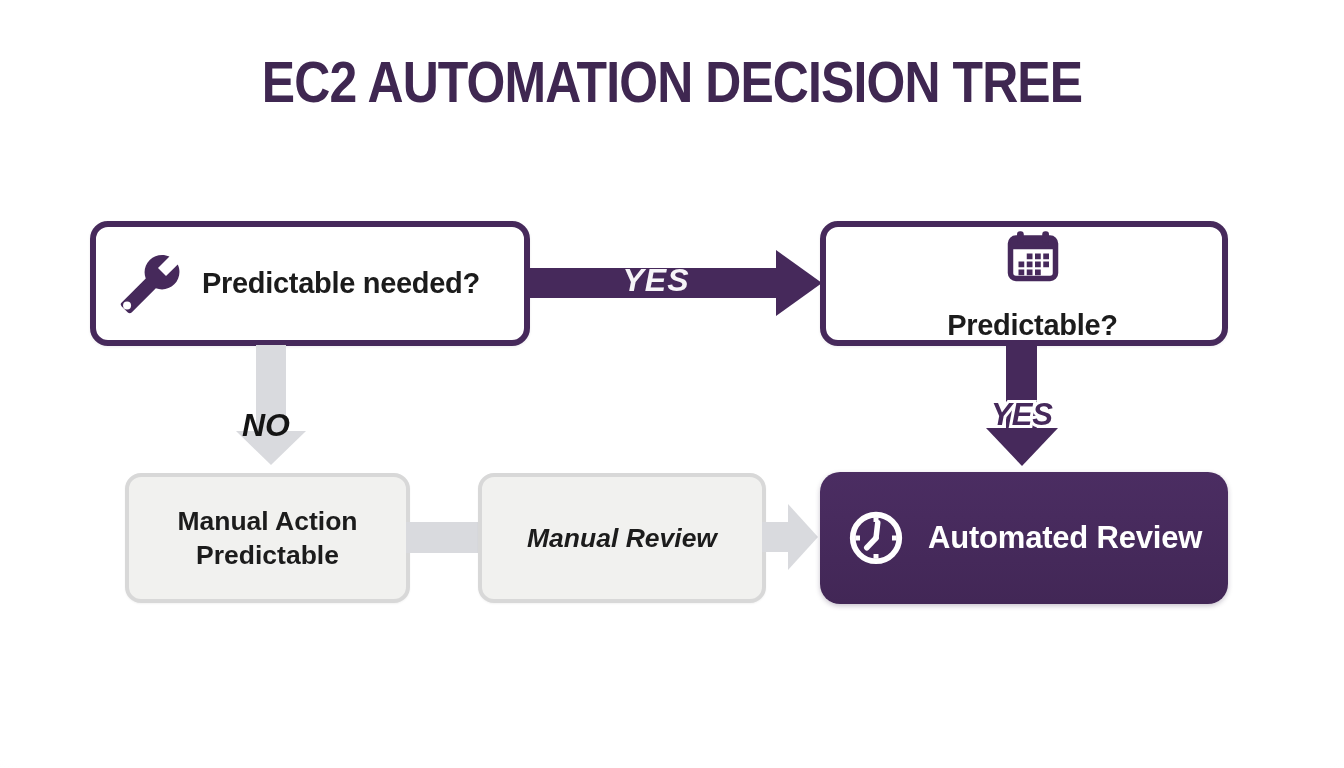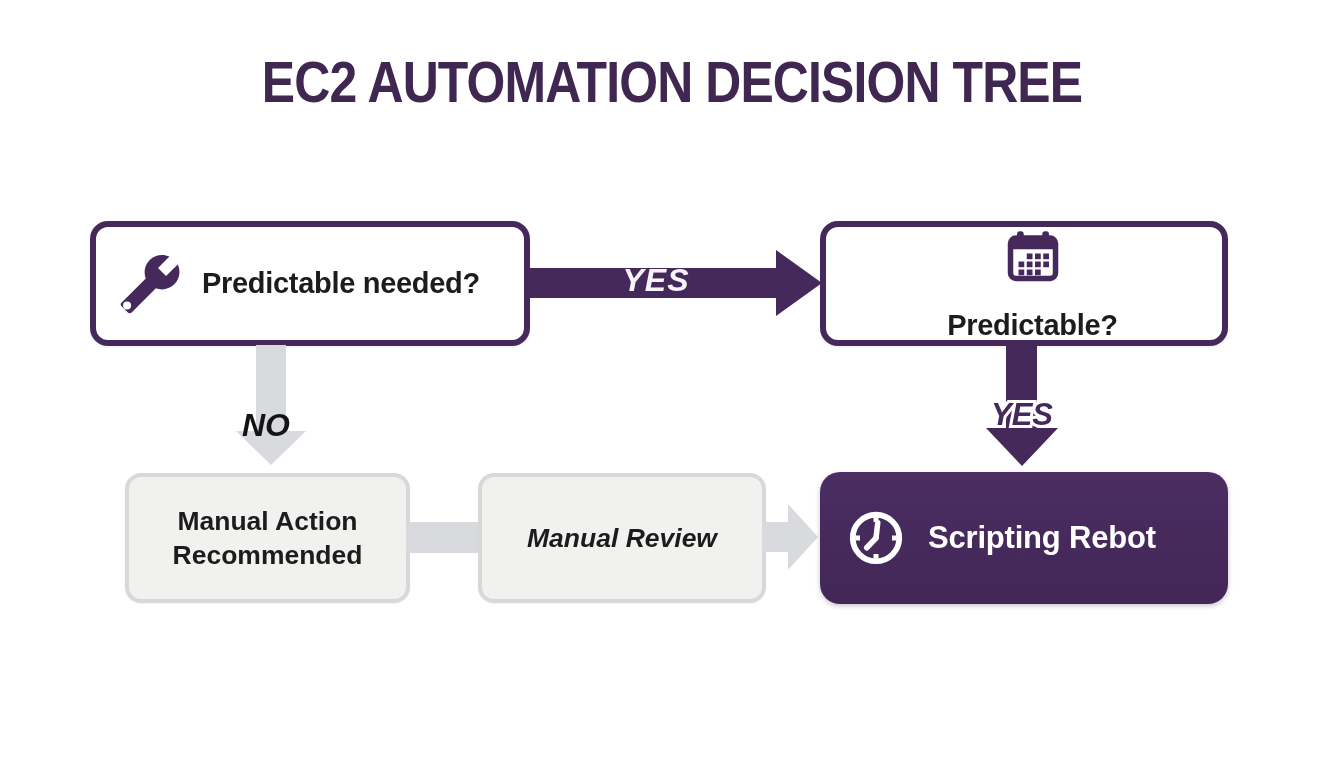"Recommended" span { text: Recommended -> Predictable }
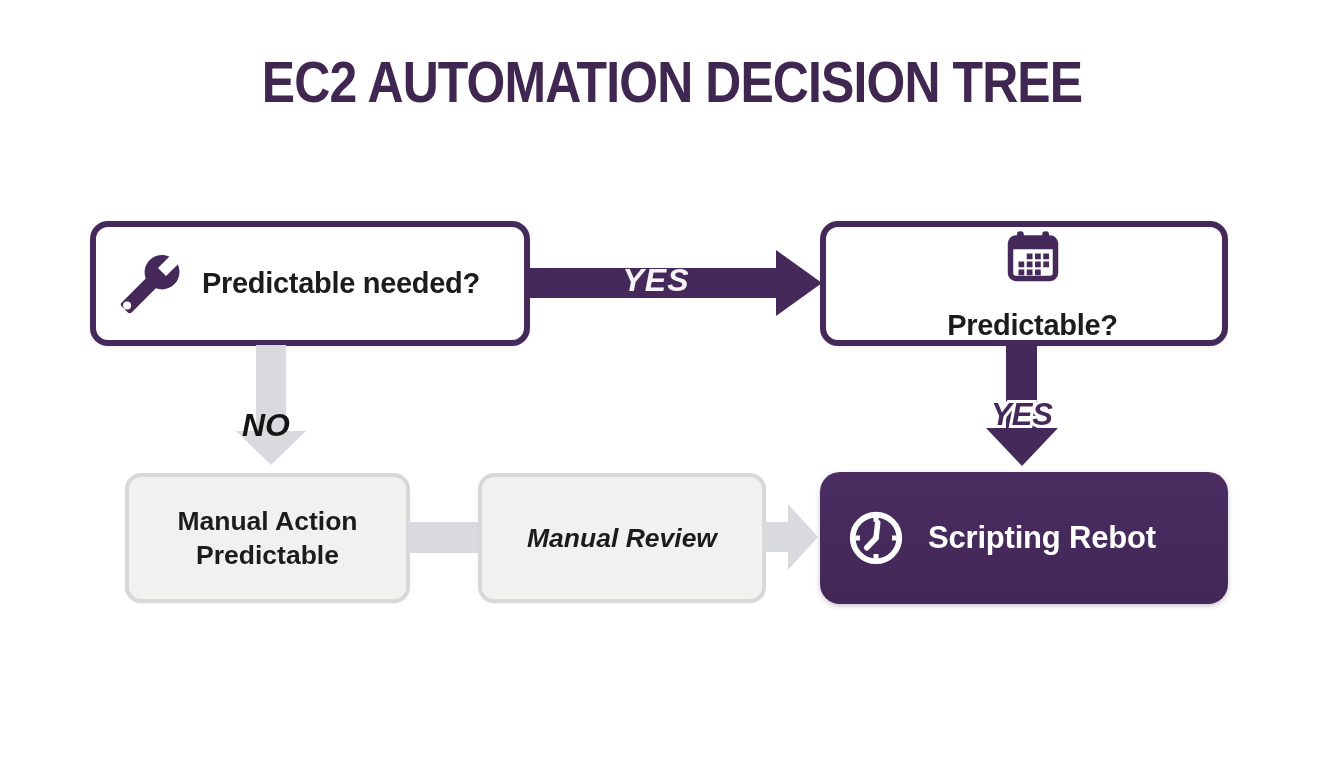"Scripting Rebot" span.node-label { text: Scripting Rebot -> Automated Review }
